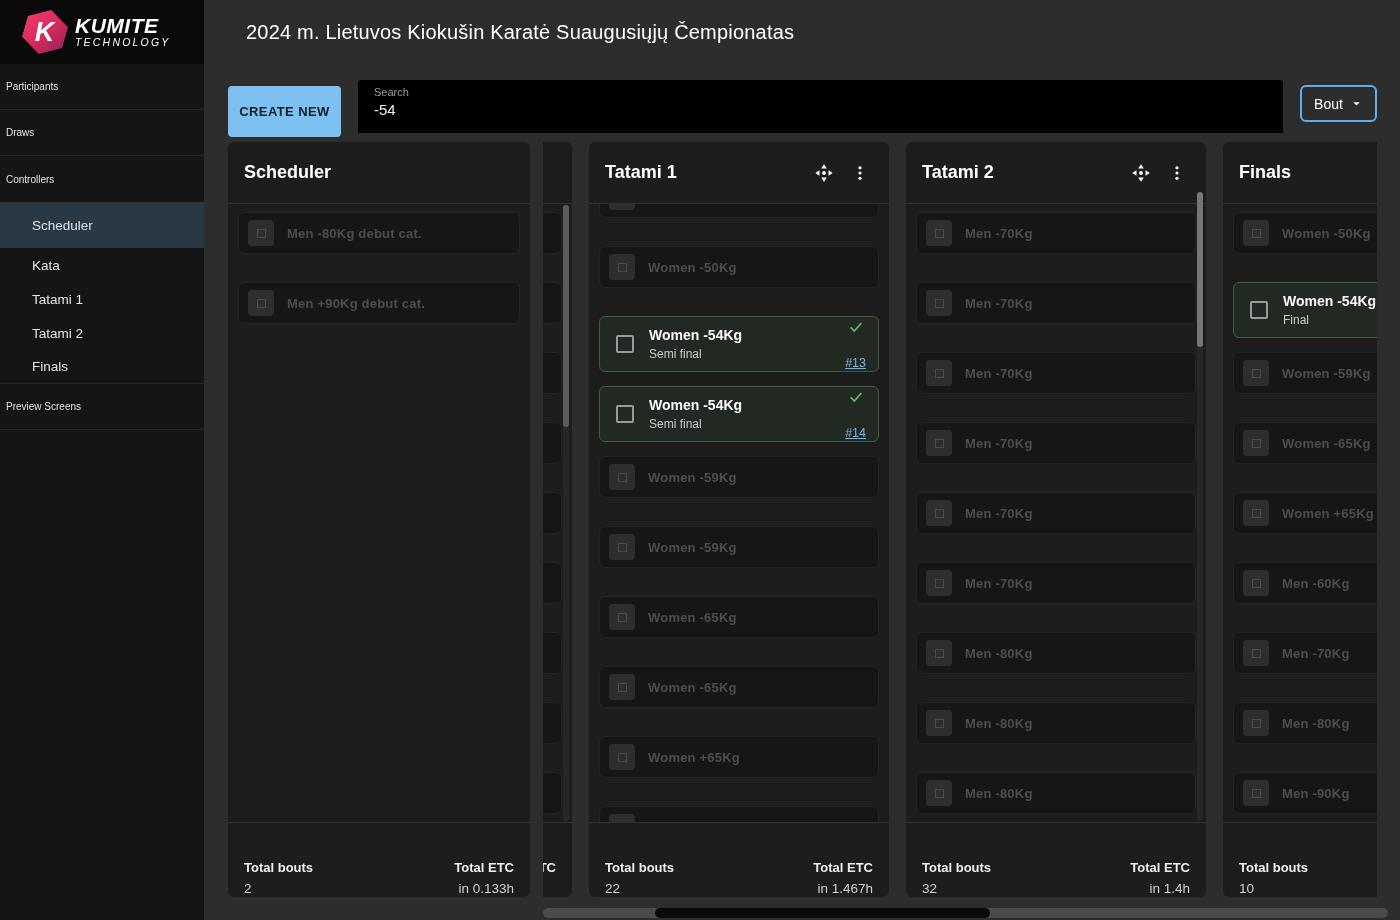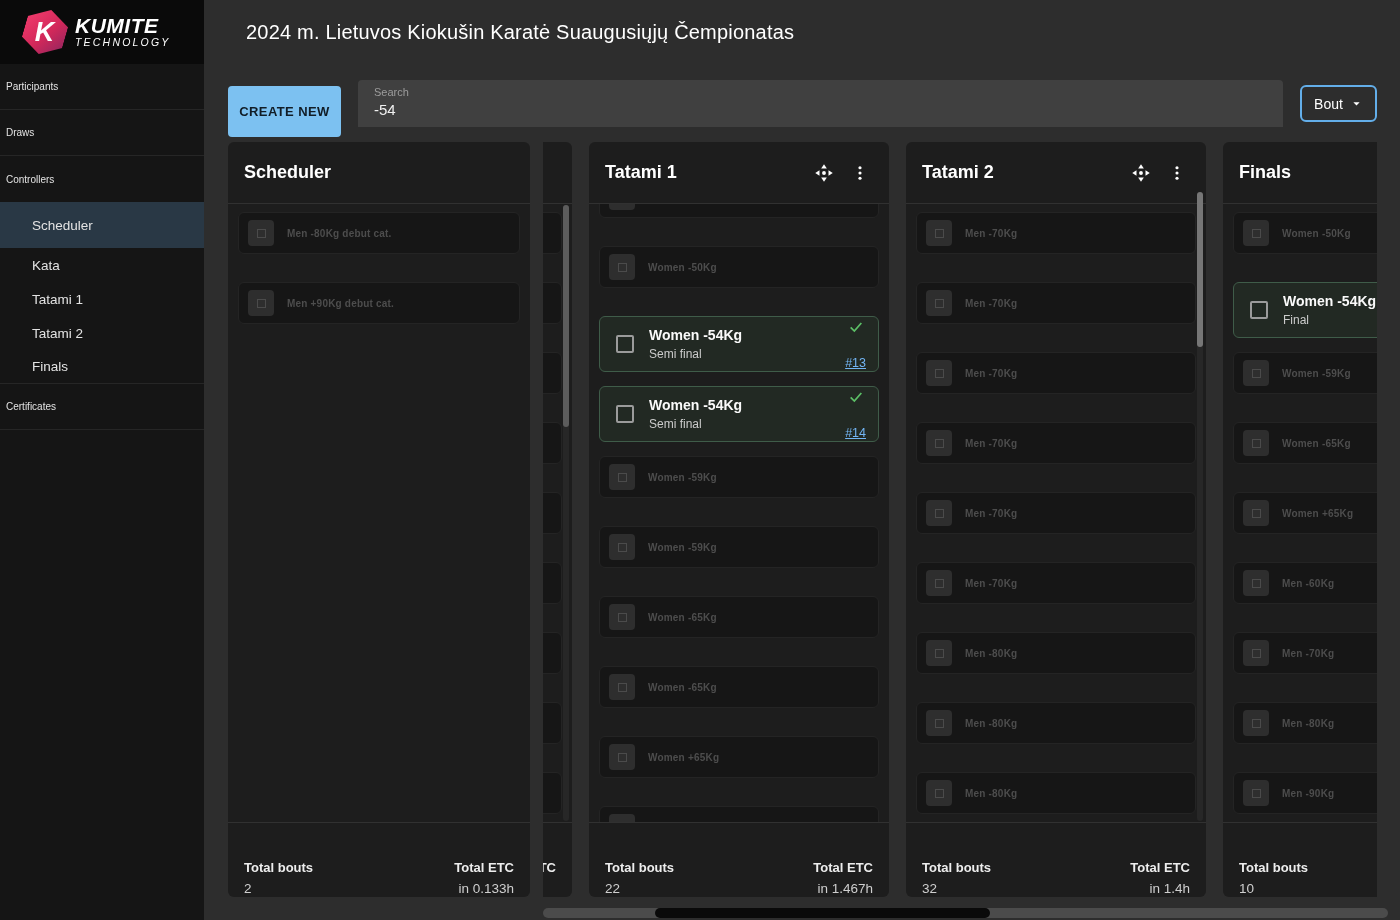"Search" .search-field { background: #404040 -> #000000; height: 47px -> 53px }
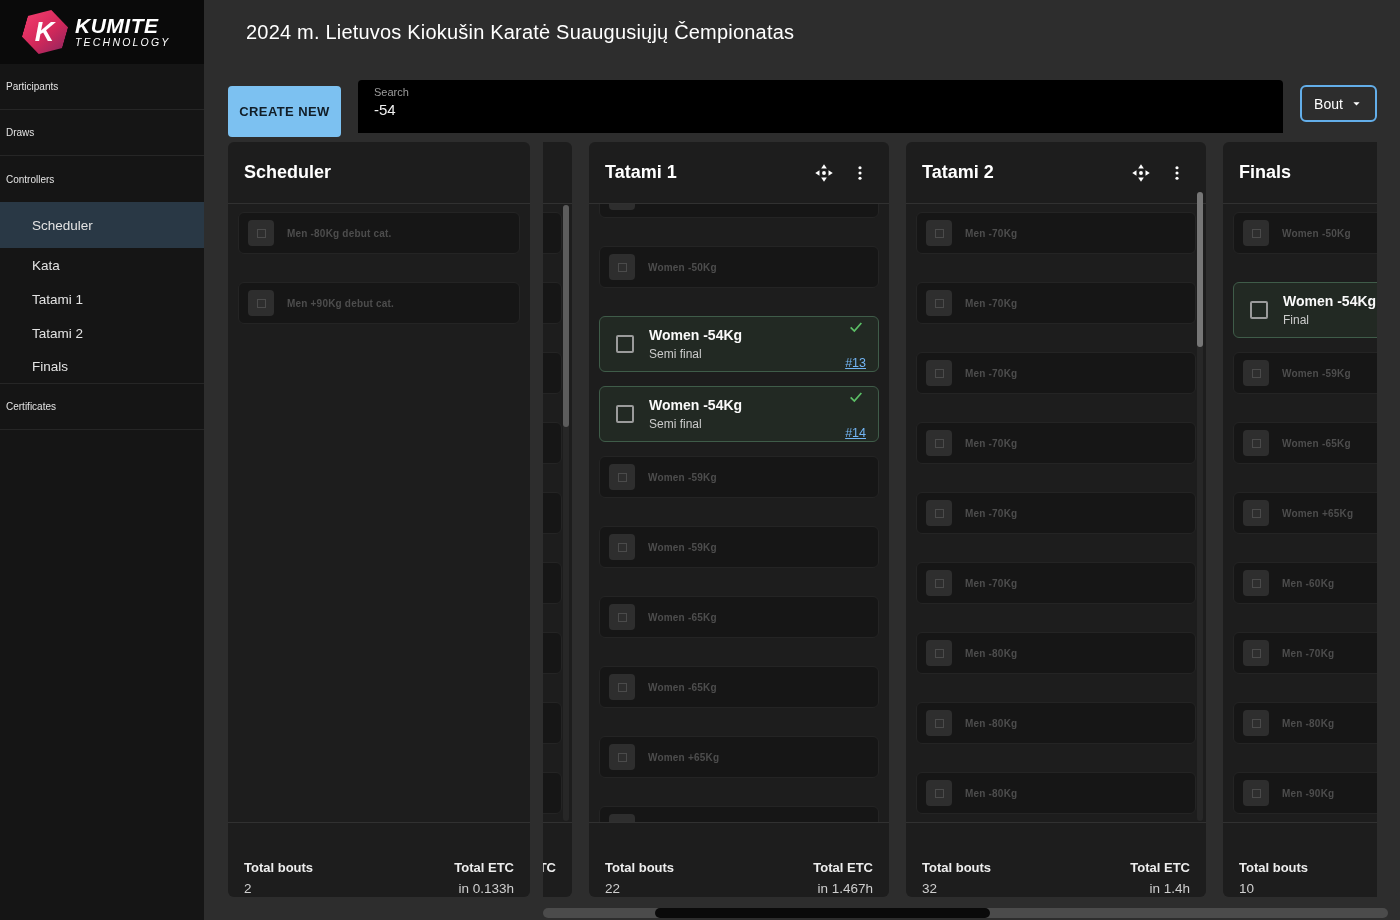"Men -80Kg debut cat." .card-lbl { font-size: 10px -> 13px }
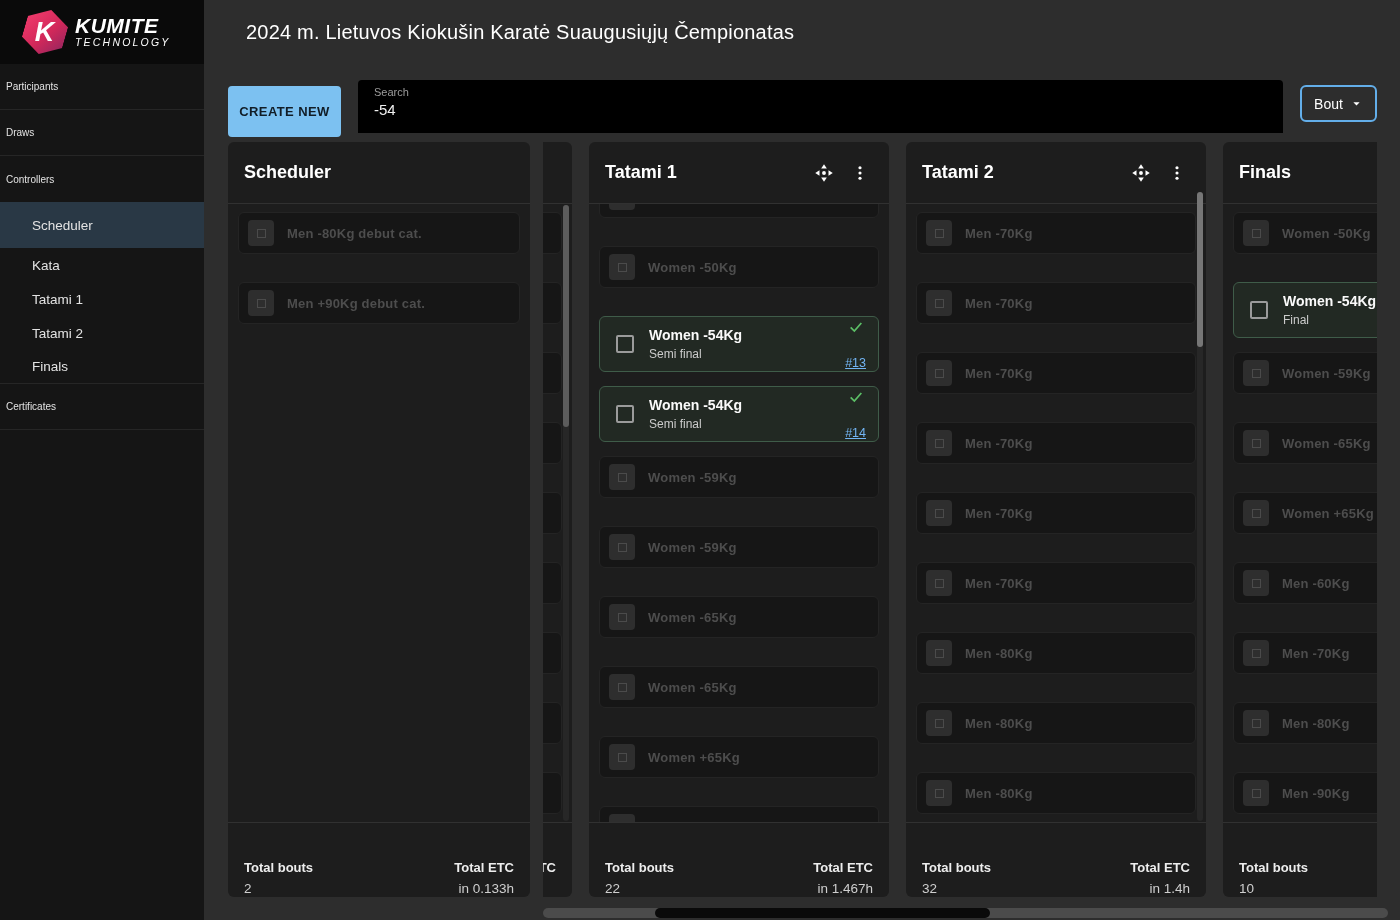"Preview Screens" div.side-item { html: none -> <div> <span>Preview Screens</span> </div> }
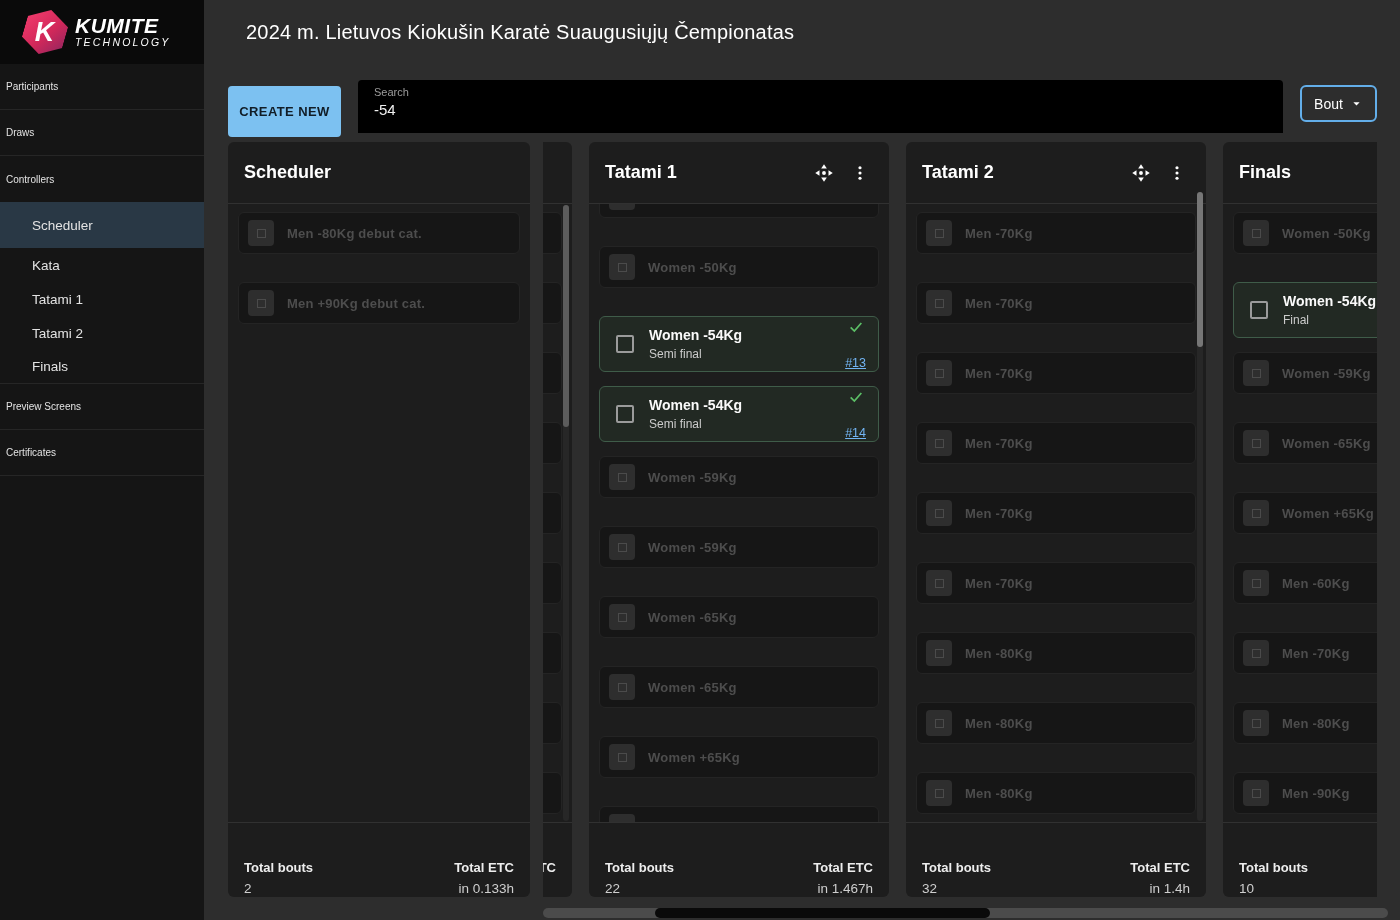"Certificates" div.side-item { html: <div> <span>Certificates</span> </div> -> none }
